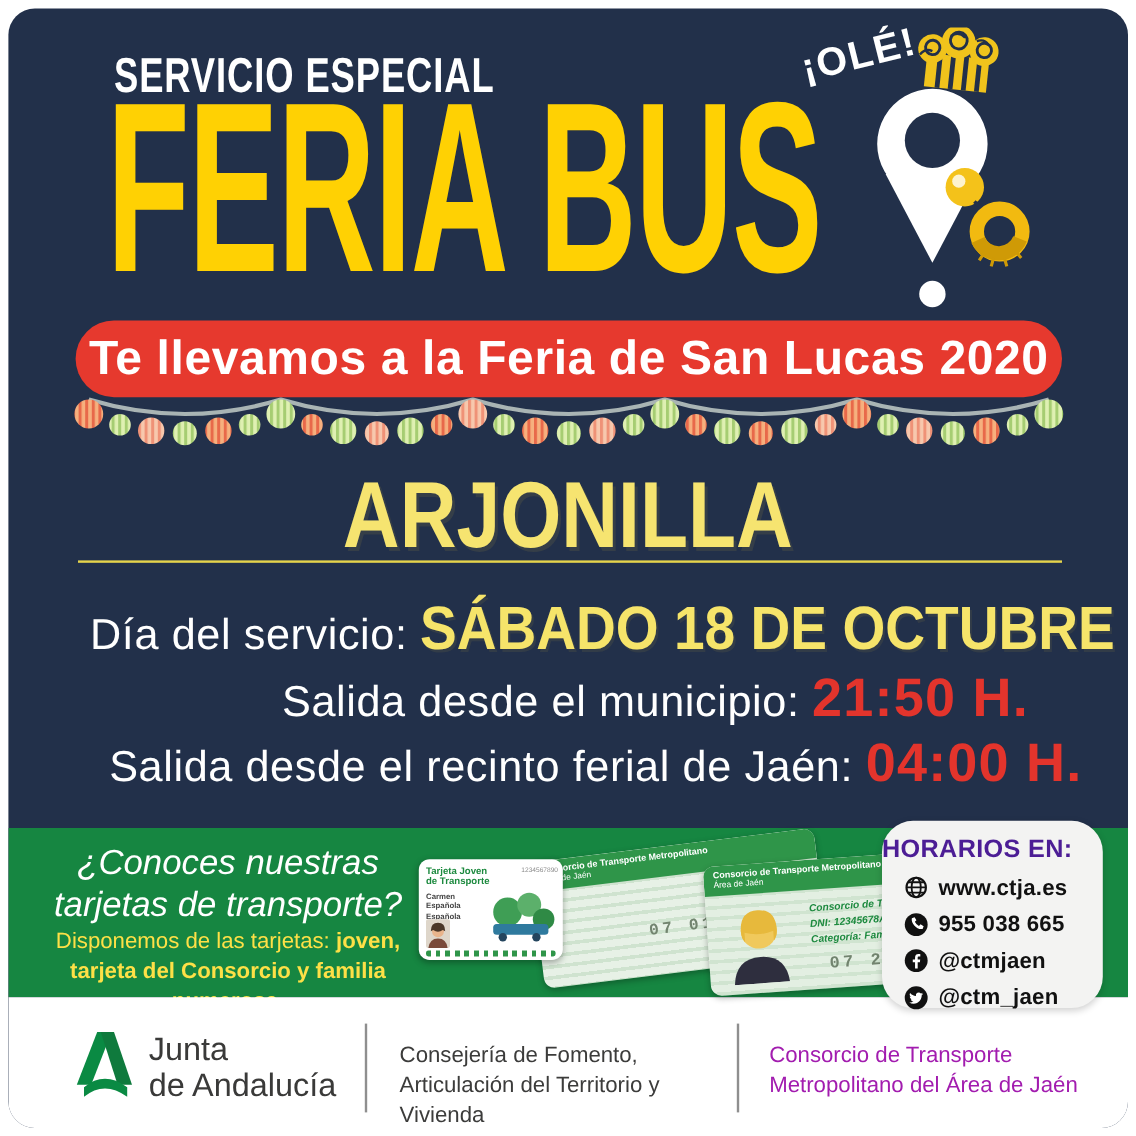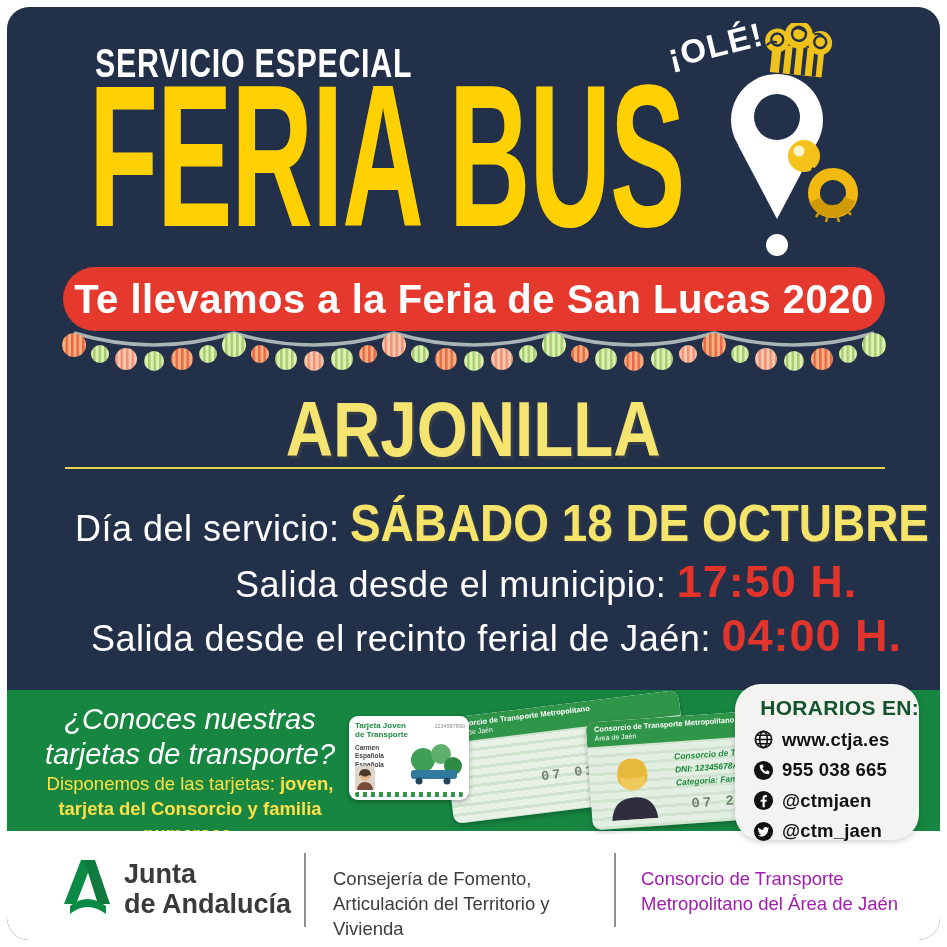"17:50 H." span.time-red { text: 17:50 -> 21:50 }
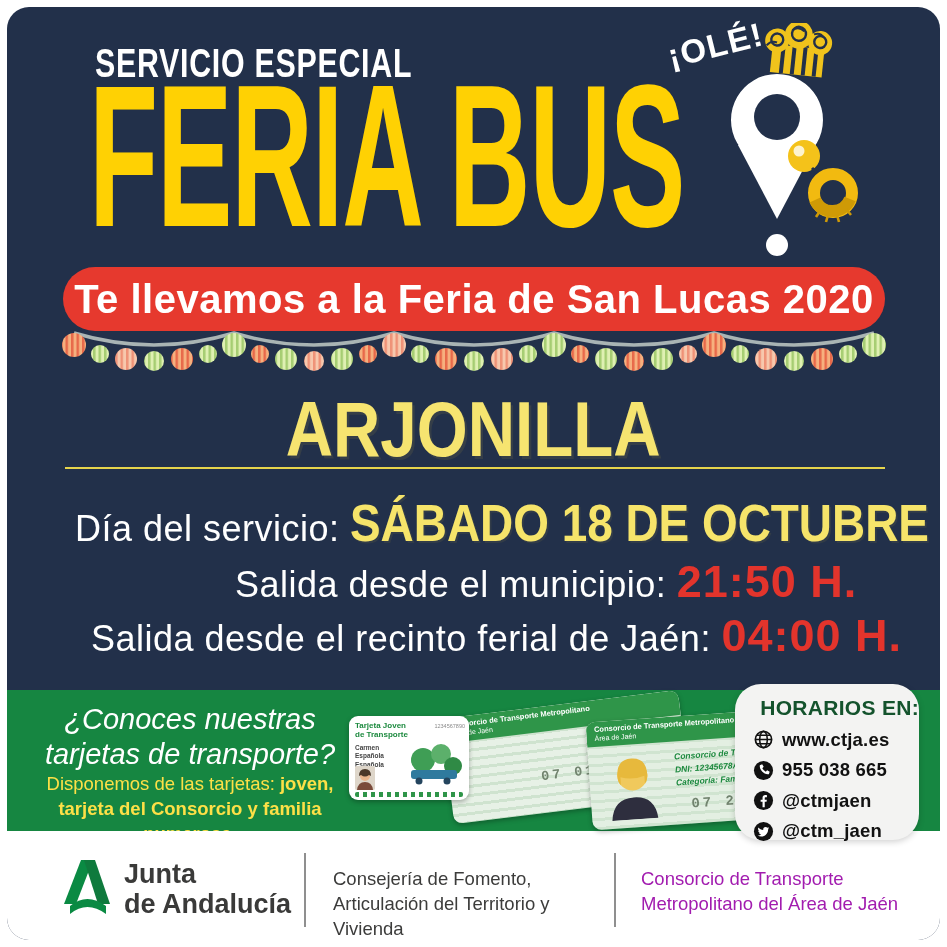"HORARIOS EN:" .hpanel .htitle { color: #14532d -> #4c1d95; text-align: right -> left }
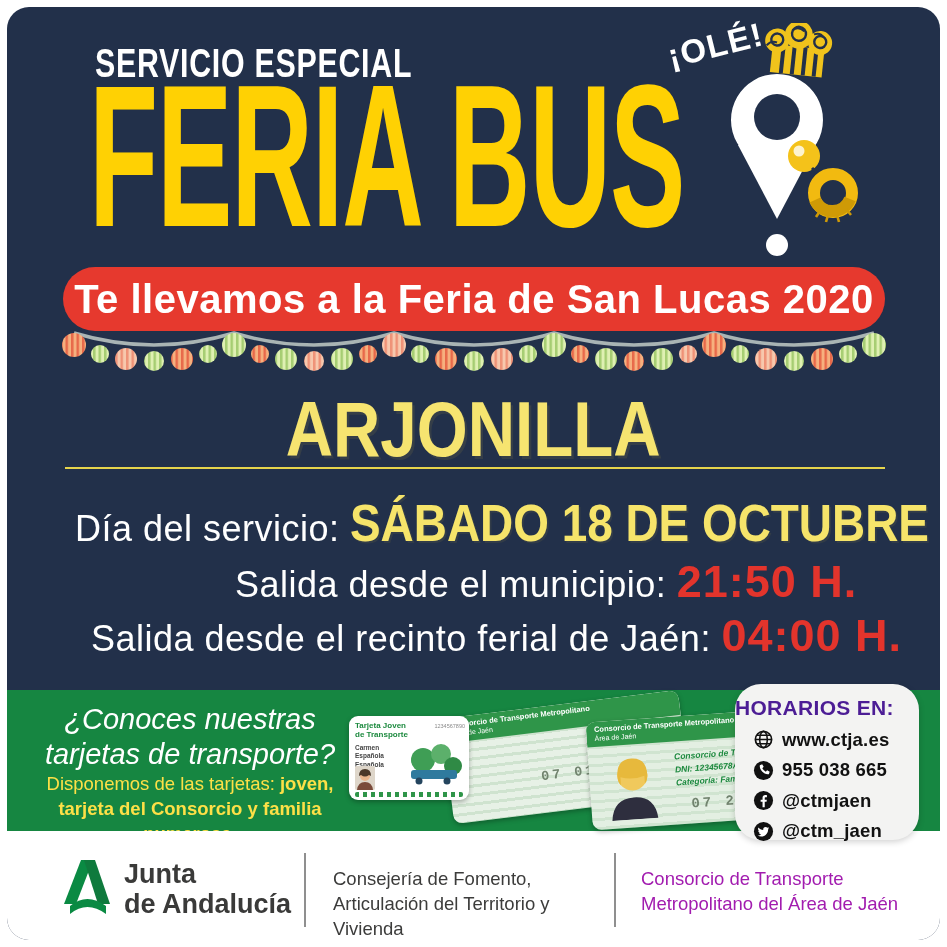"Junta" .junta-text { font-weight: bold -> normal }
